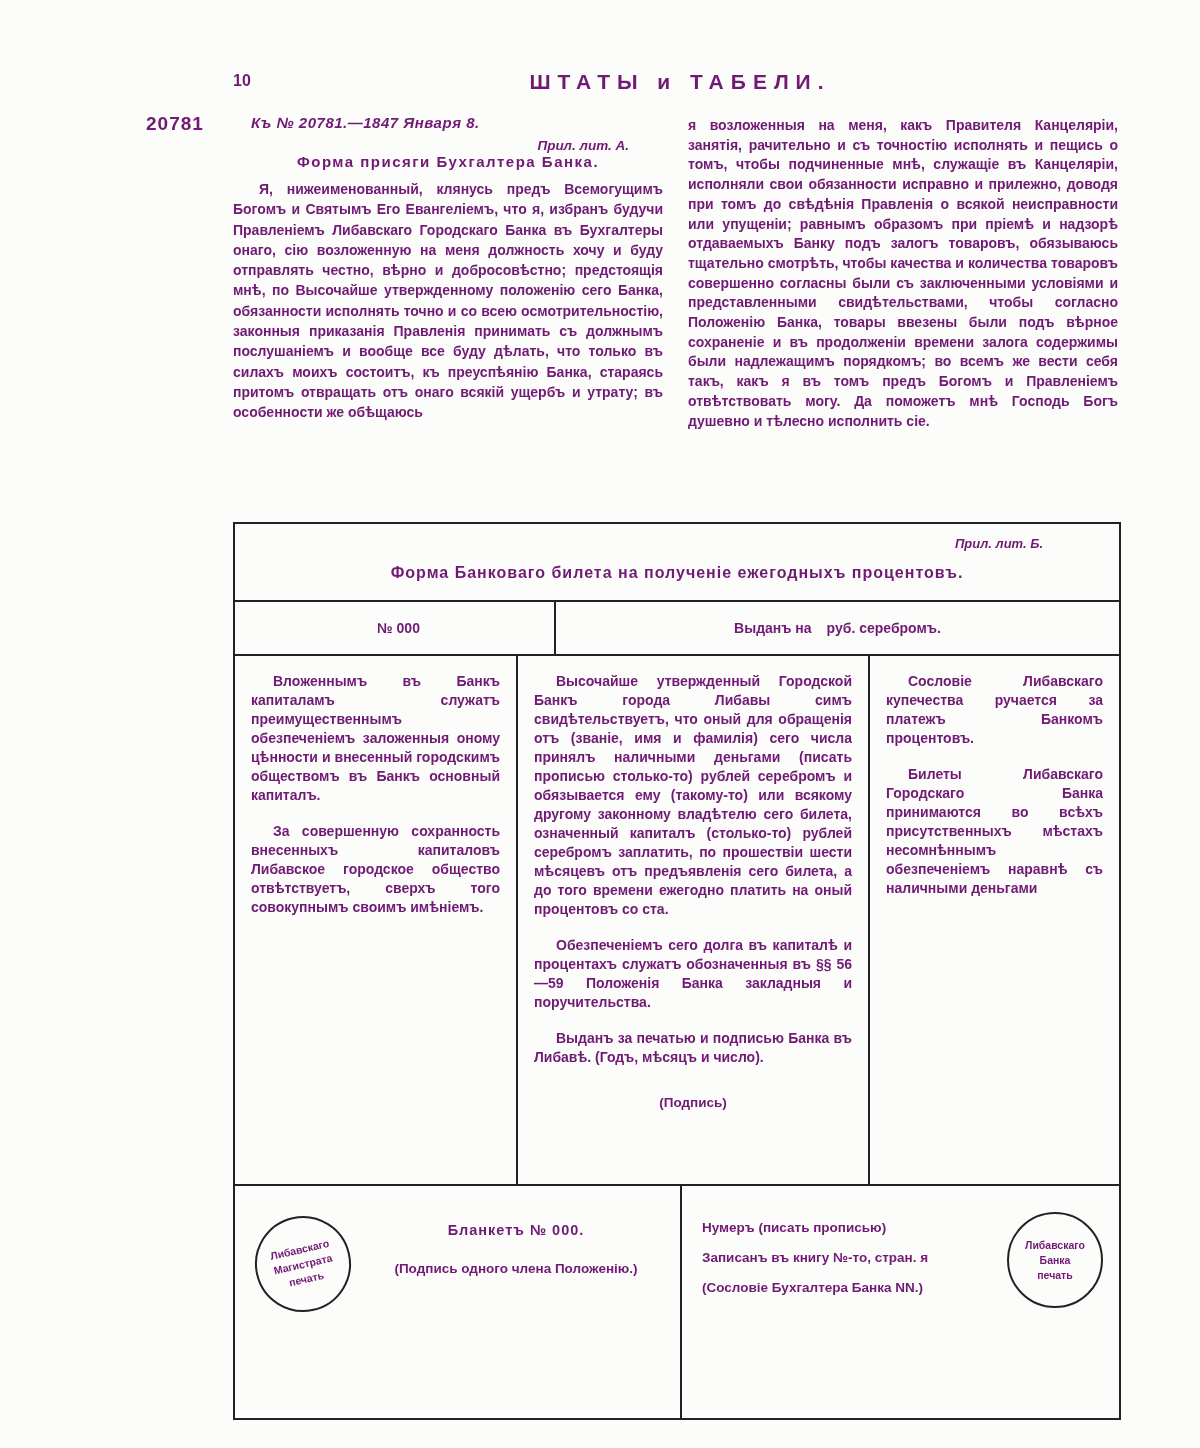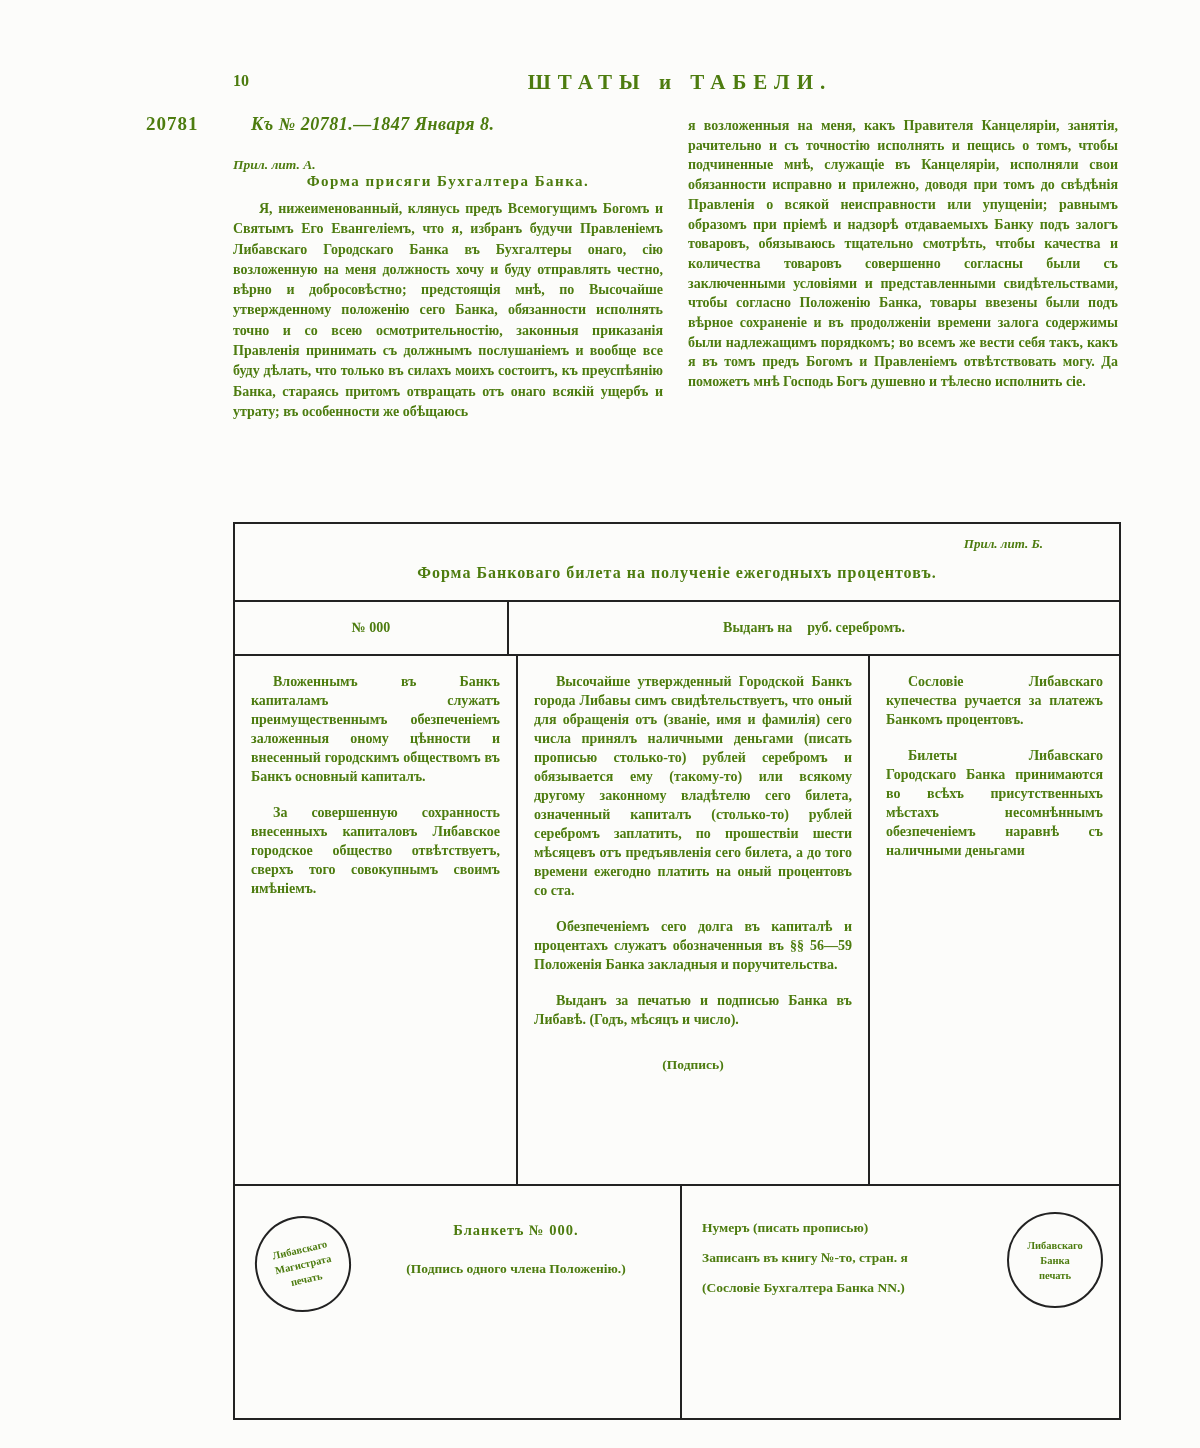"10" .page { color: #4d7c0f -> #701a75; font-family: Liberation Serif, serif -> Liberation Sans, sans-serif }
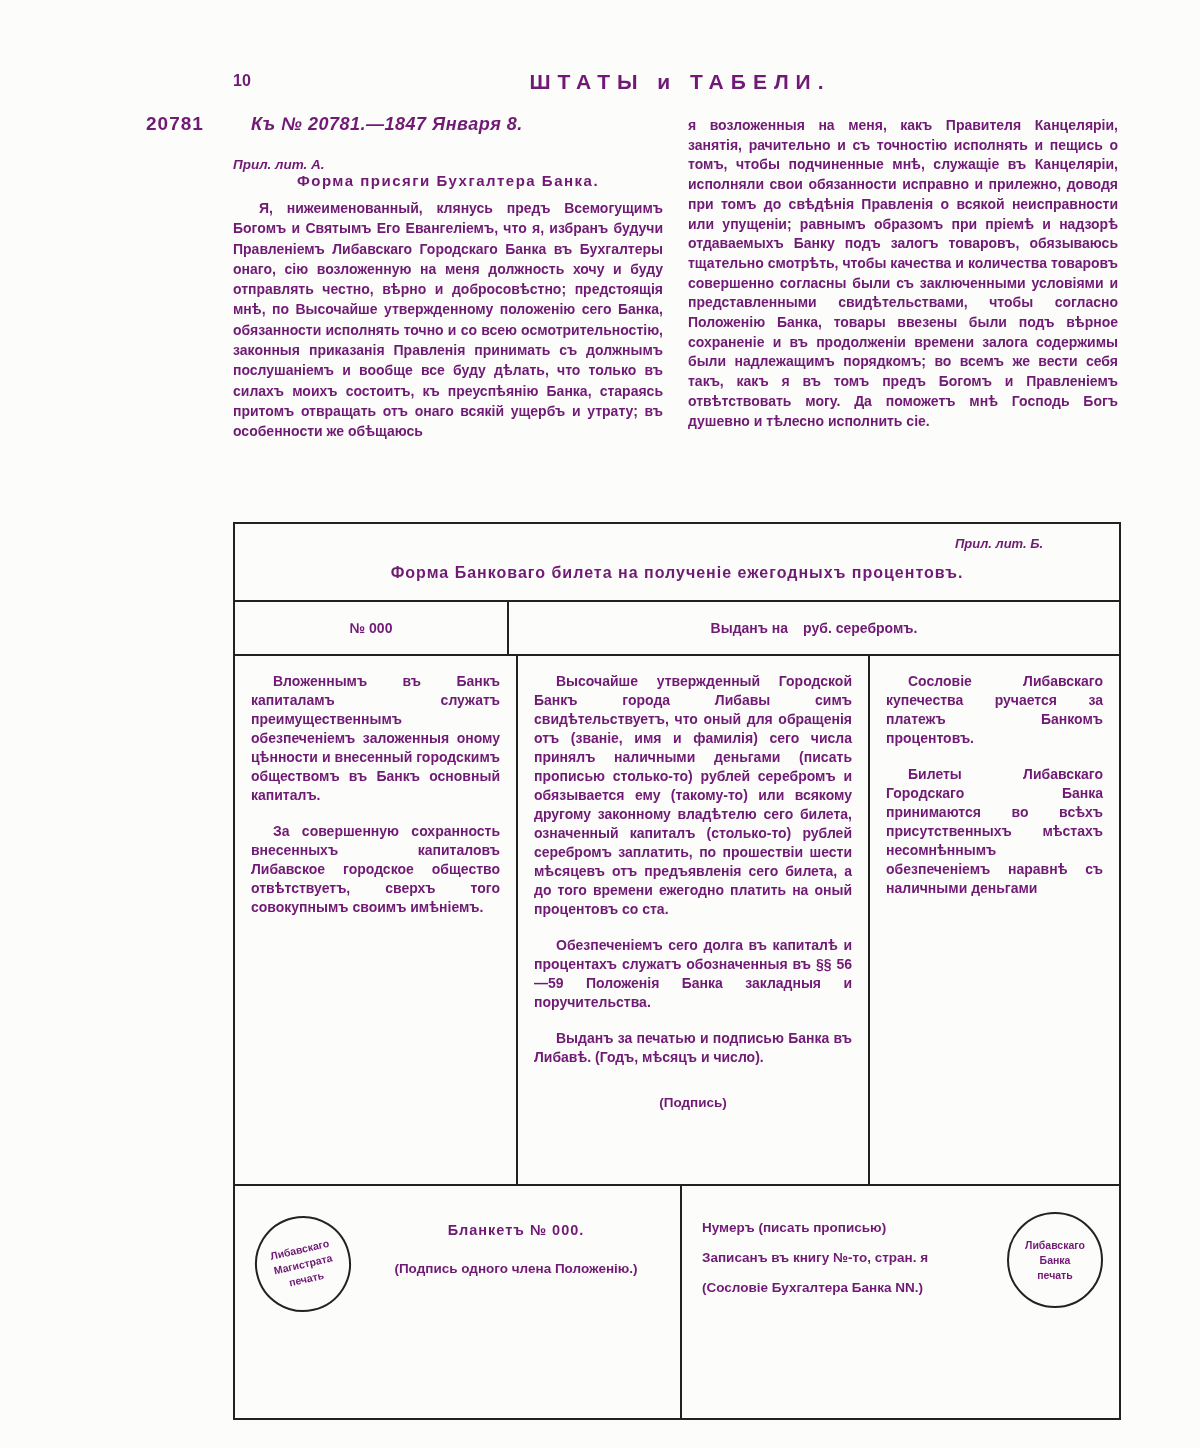"Къ № 20781.—1847 Января 8." .doc-ref { font-size: 18px -> 15px }
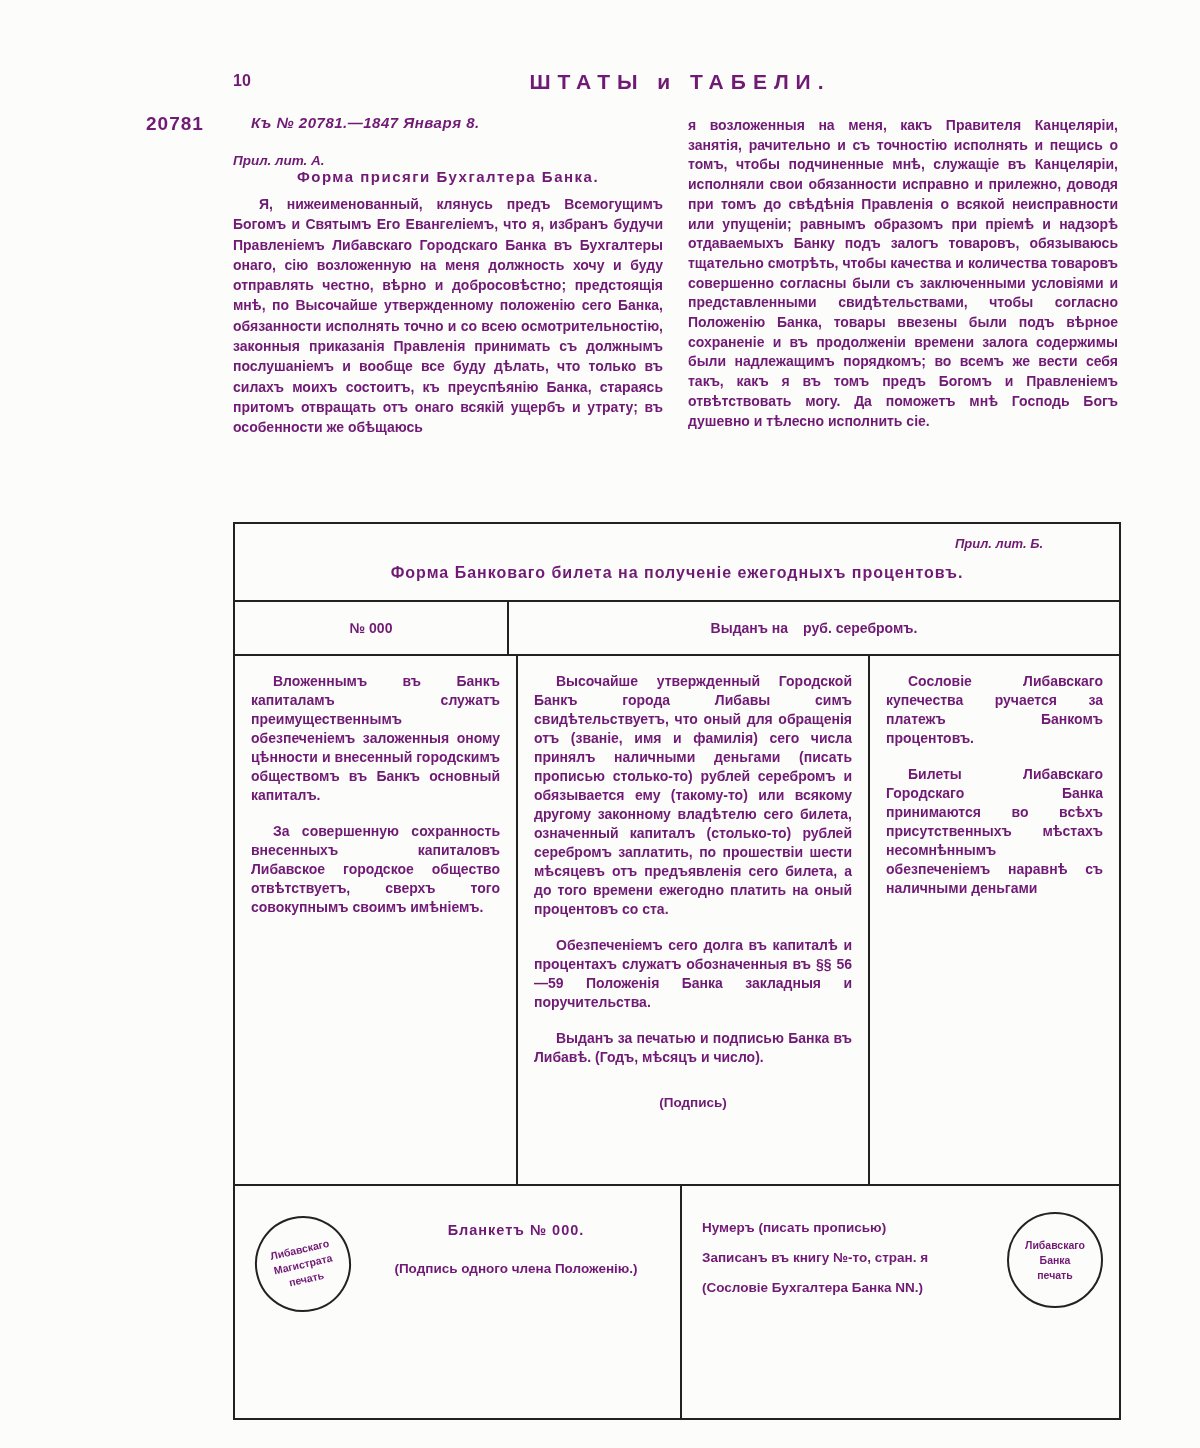"Прил. лит. А." .annex-a { margin-top: 22px -> 7px; text-align: left -> right }
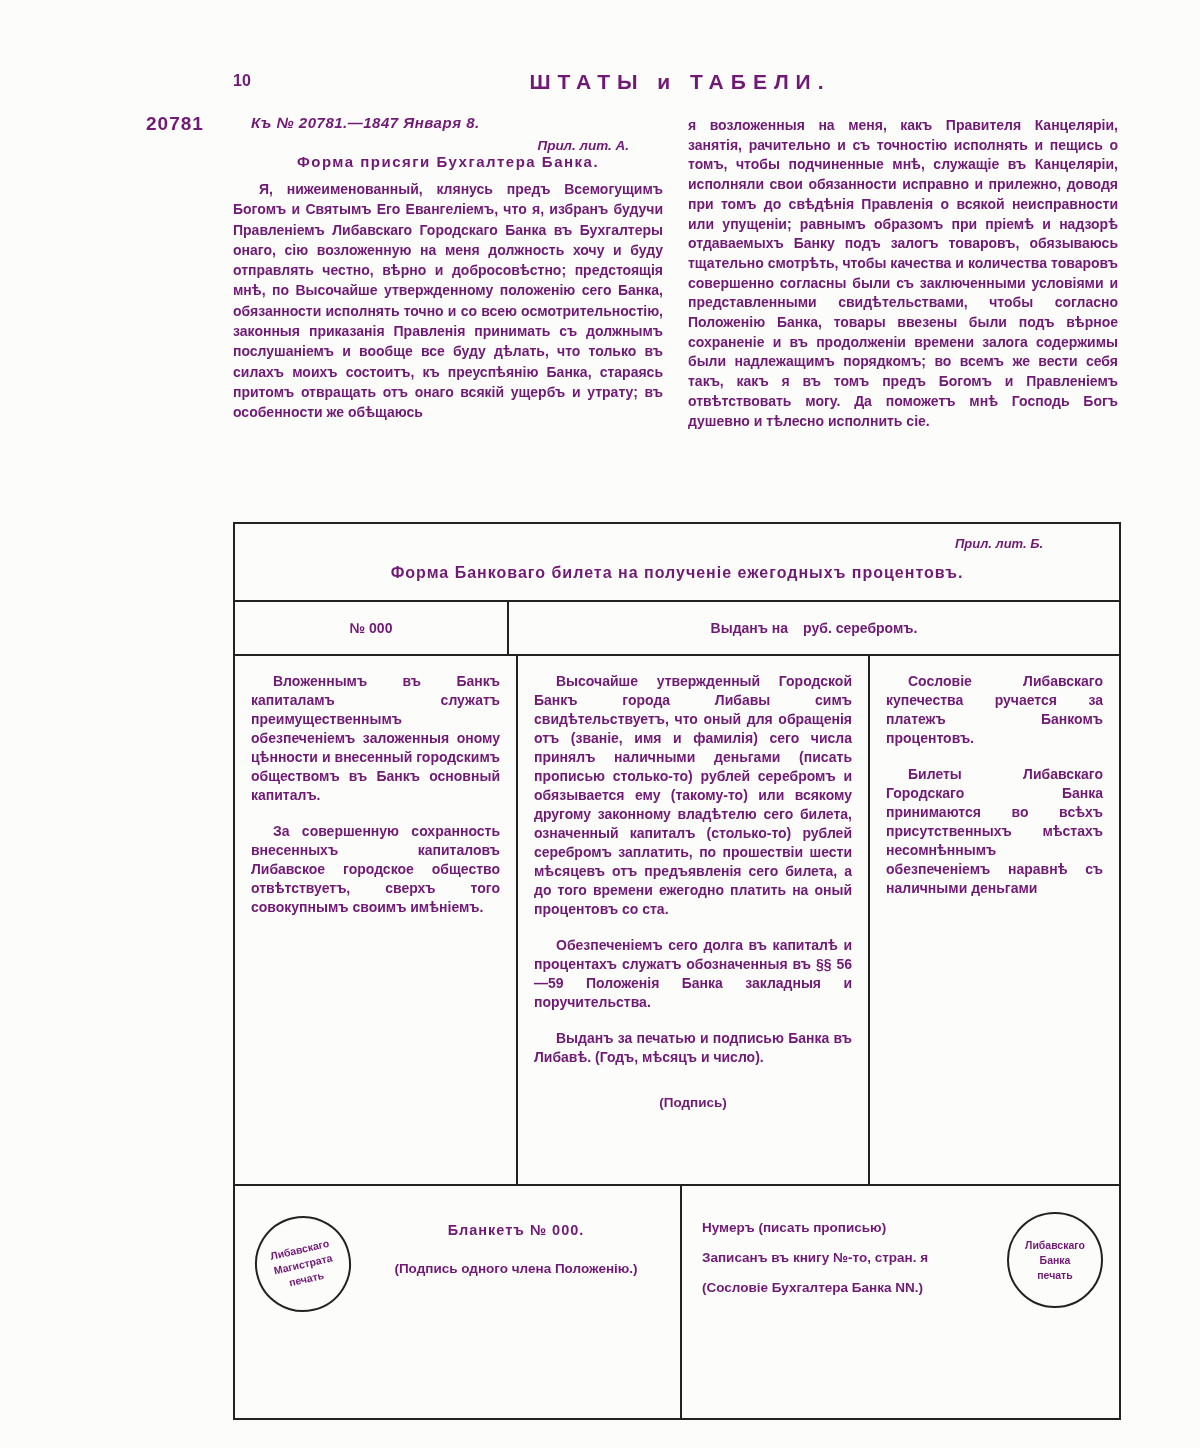"№ 000" .th1 { margin-left: none -> 8px; width: 274px -> 313px }
